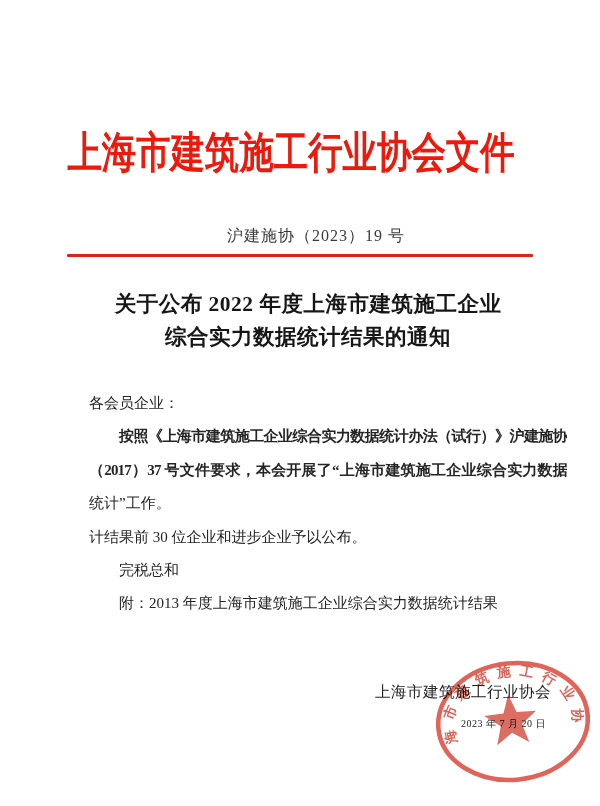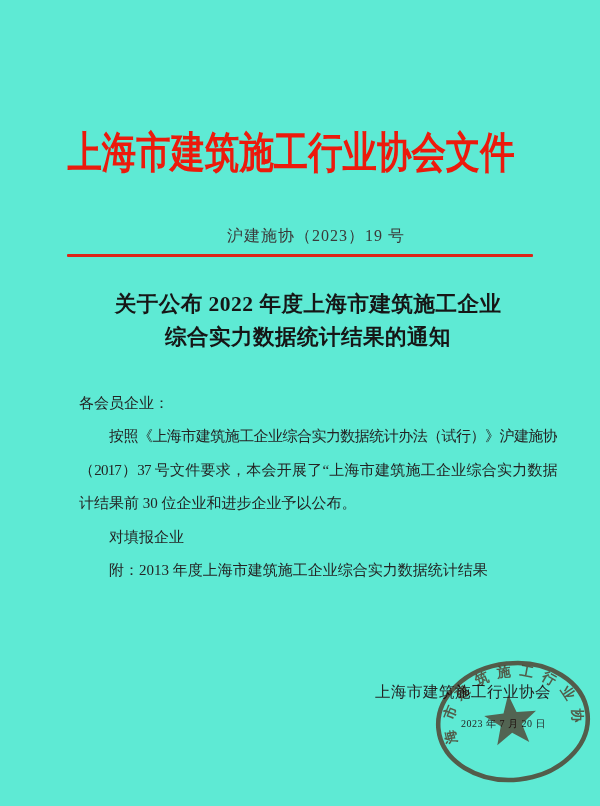"上海市建筑施工行业协会文件" .page { background: #5eead4 -> #ffffff }
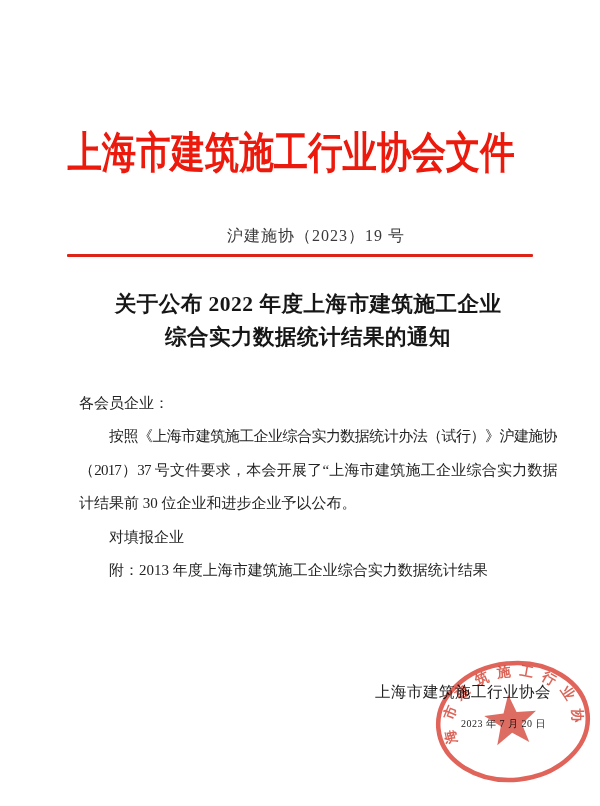"各会员企业：" .bodyblock { left: 79px -> 89px }
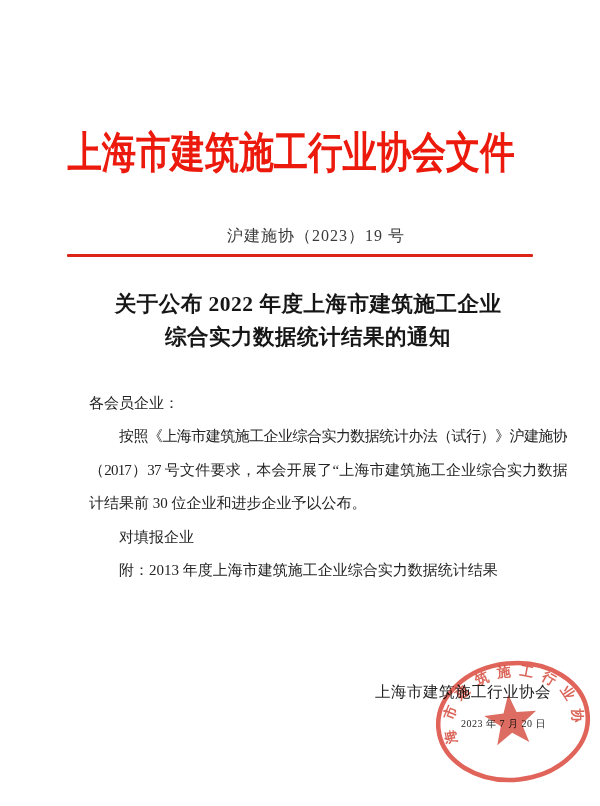"按照《上海市建筑施工企业综合实力数据统计办法（试行）》沪建施协" .line.fill { font-weight: none -> bold }
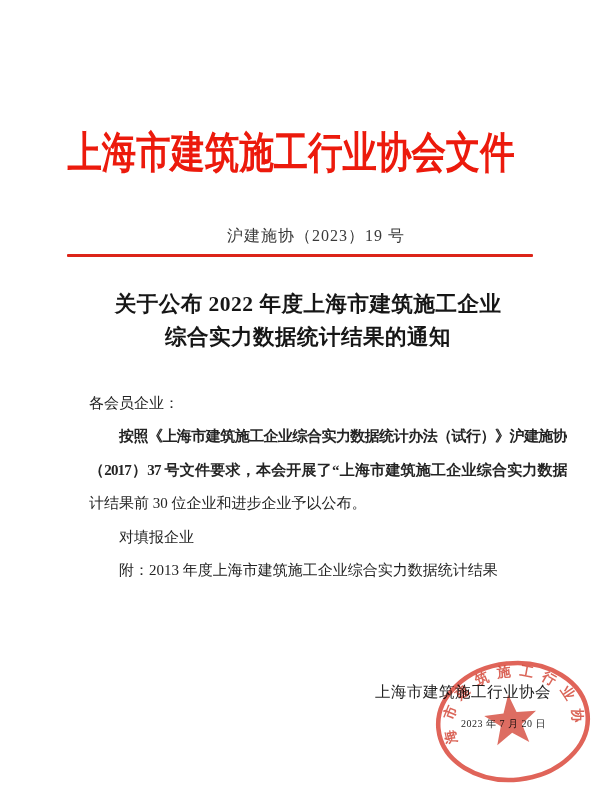"统计”工作。" div.line { html: none -> <div>统计”工作。</div> }
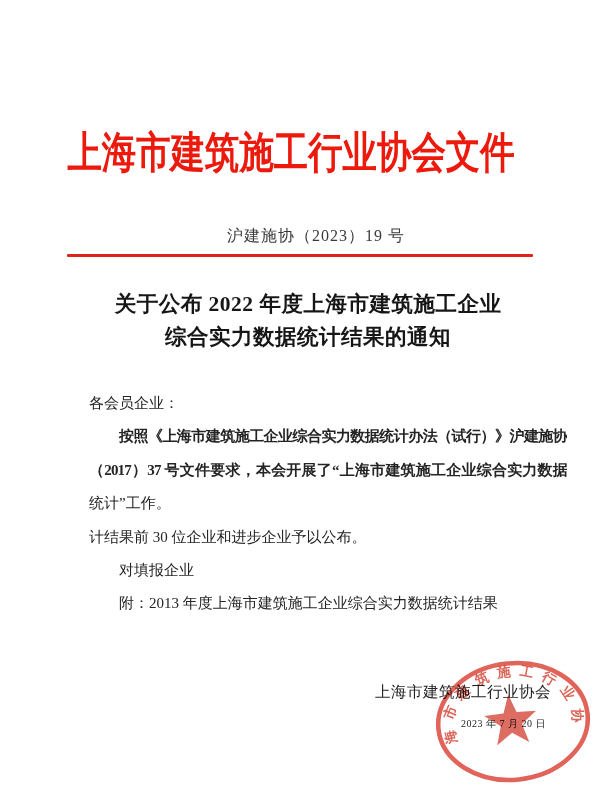"对填报企业" div.line { text: 对填报企业 -> 完税总和 }
